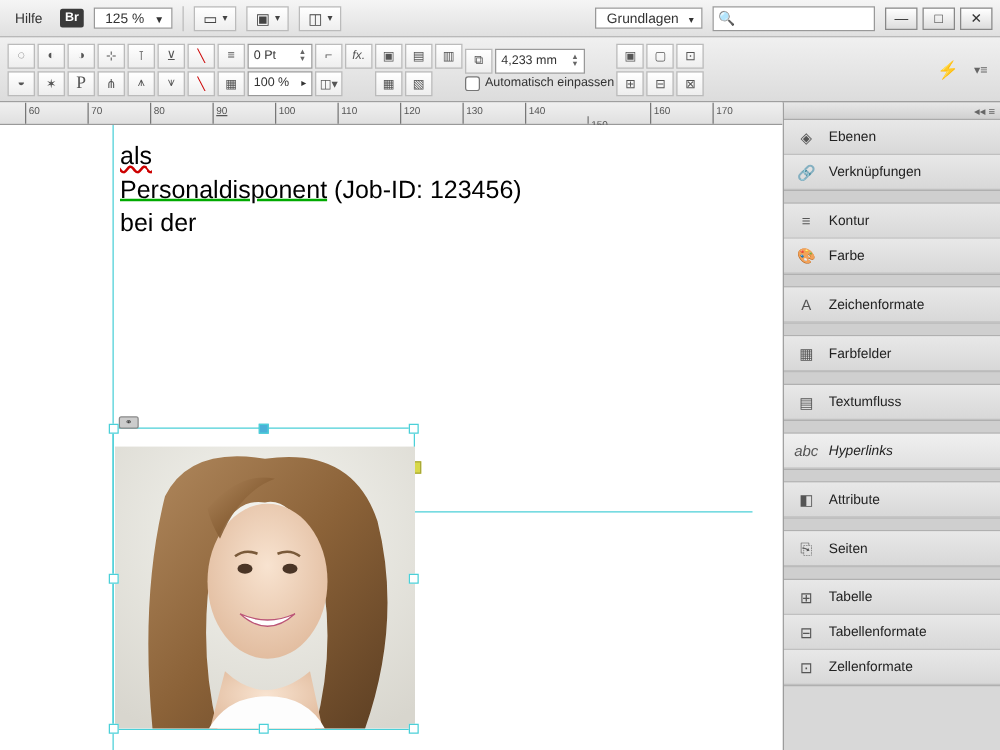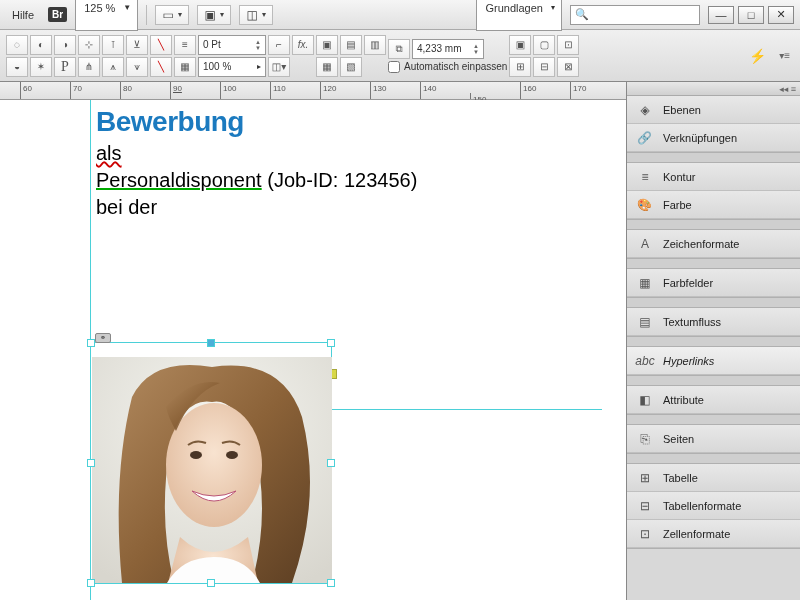"125 %" .zoom-box { padding: 2px 6px 16px 8px -> 2px 6px 1px 8px }
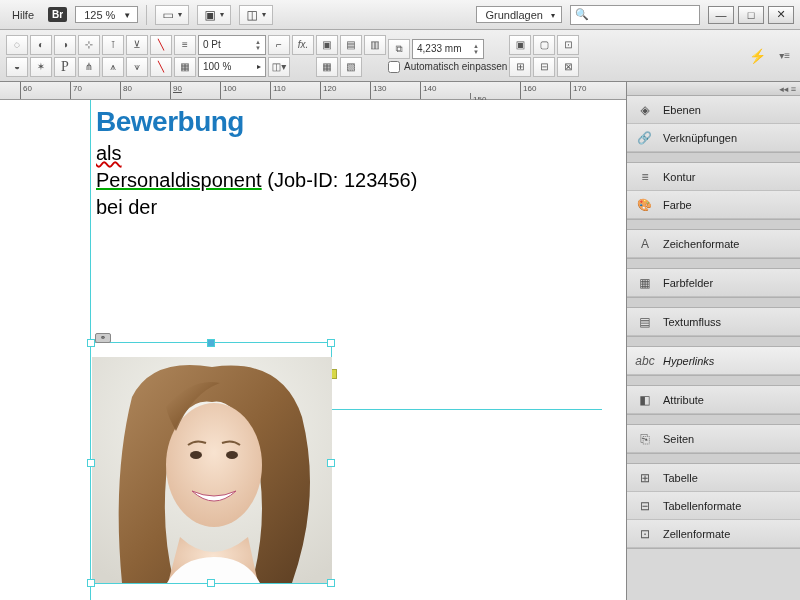"0 Pt" .pt-box { width: 68px -> 52px }
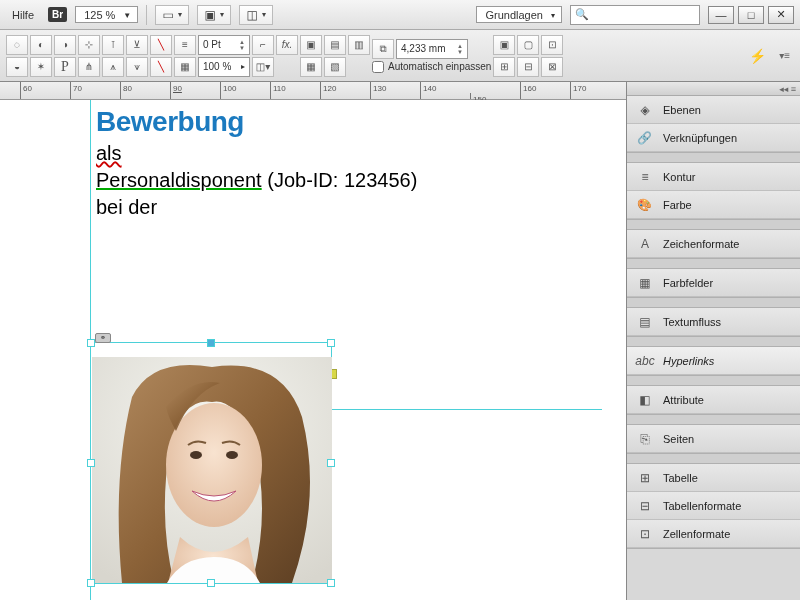"Bewerbung" h1 { html: <h1>Bewerbung</h1> -> none }
